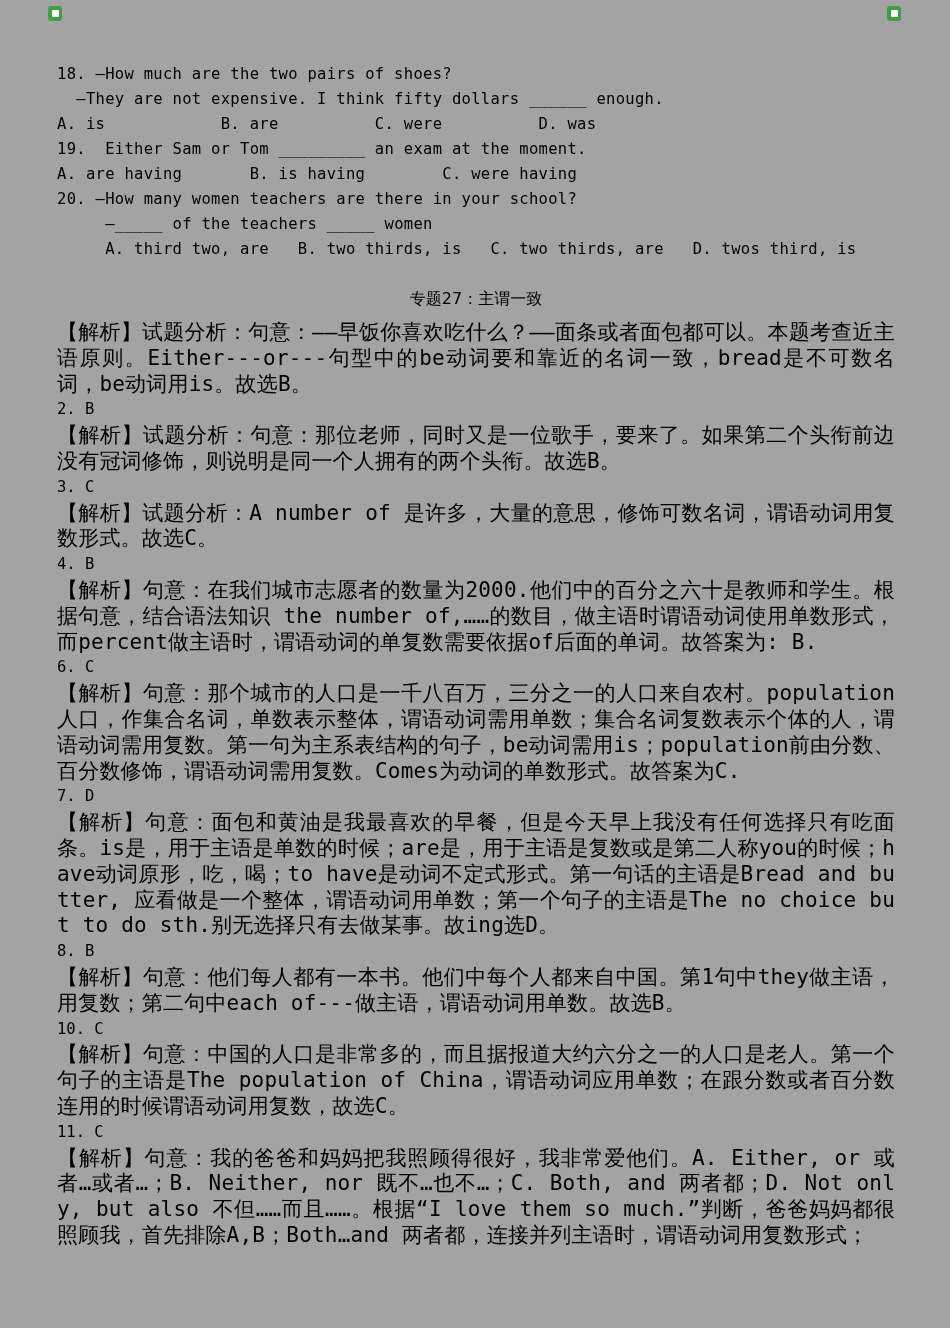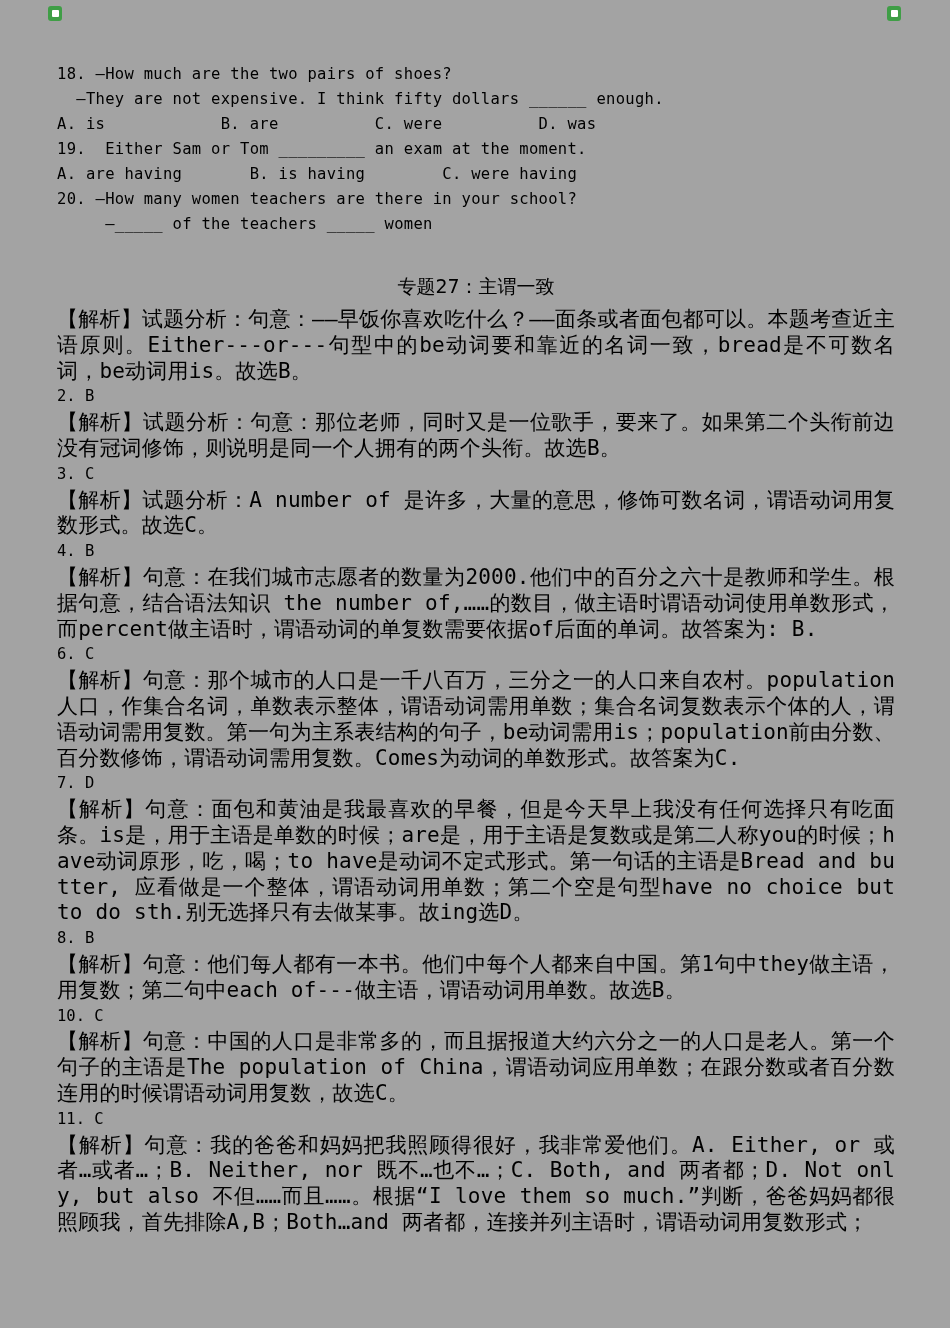"A. third two, are B." div.q-line { html: none -> <div> A. third two, are B. two thirds, is C. two thirds, are D. twos third, is</div> }
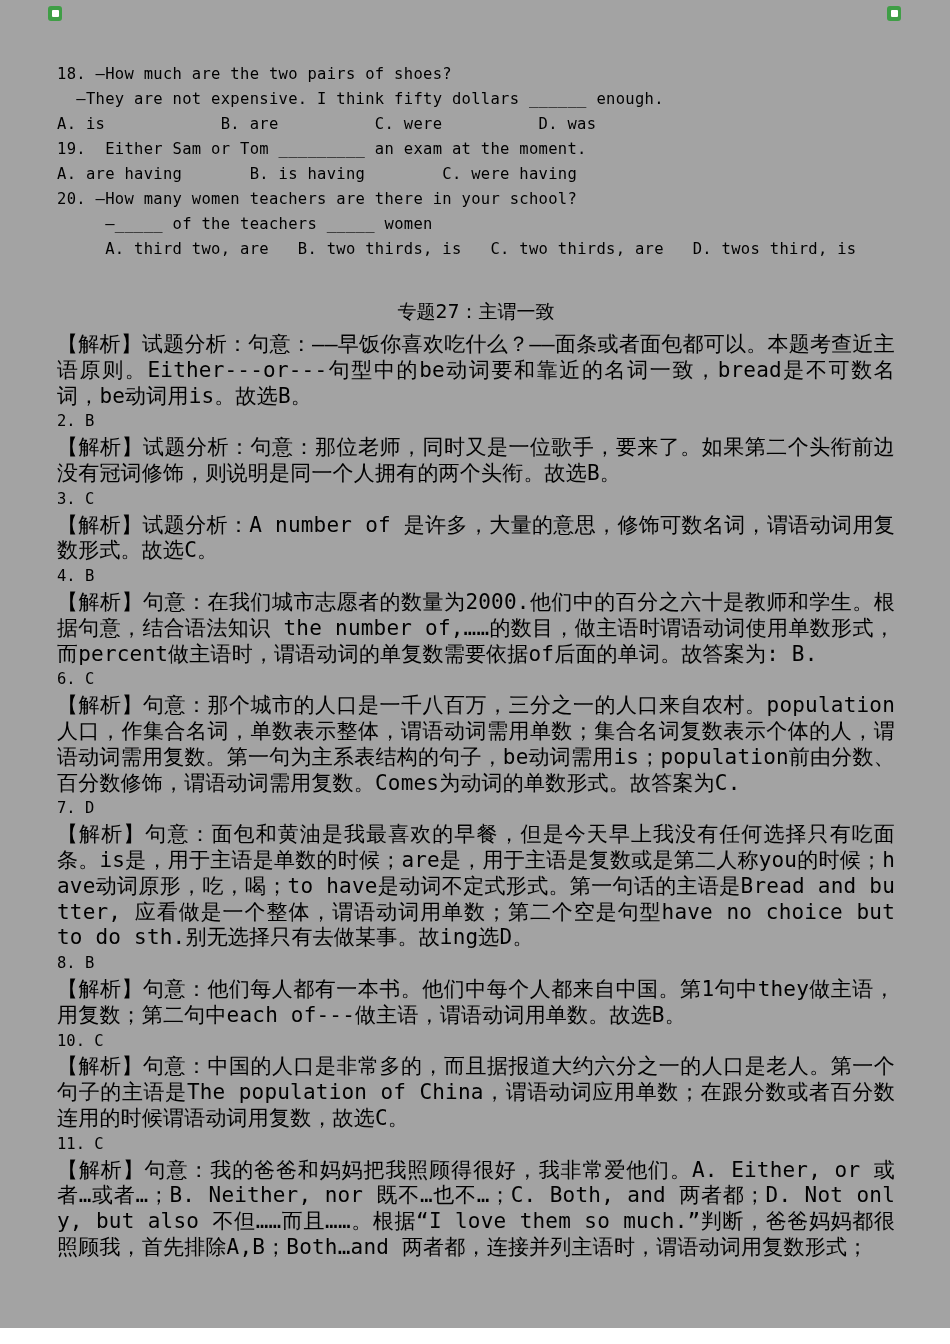"专题27：主谓一致" .doc-title { font-size: 19px -> 16px; margin-top: 36px -> 24px }
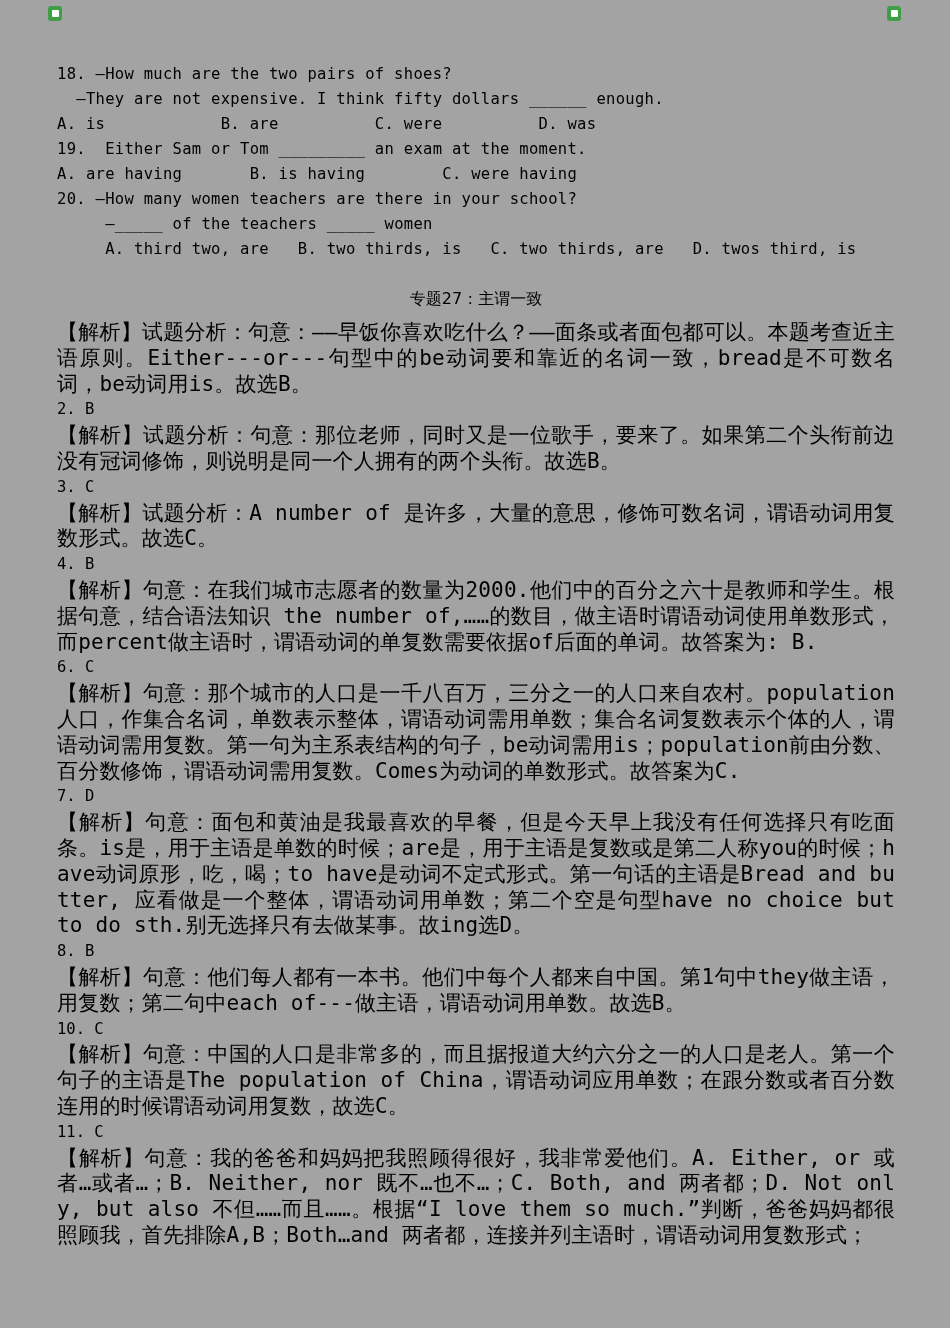"【解析】句意：面包和黄油是我最喜欢的早餐，但是今天早上我没有任何选择只有吃面条。" div.ans-text { text: 二个空是句型have -> 一个句子的主语是The }
